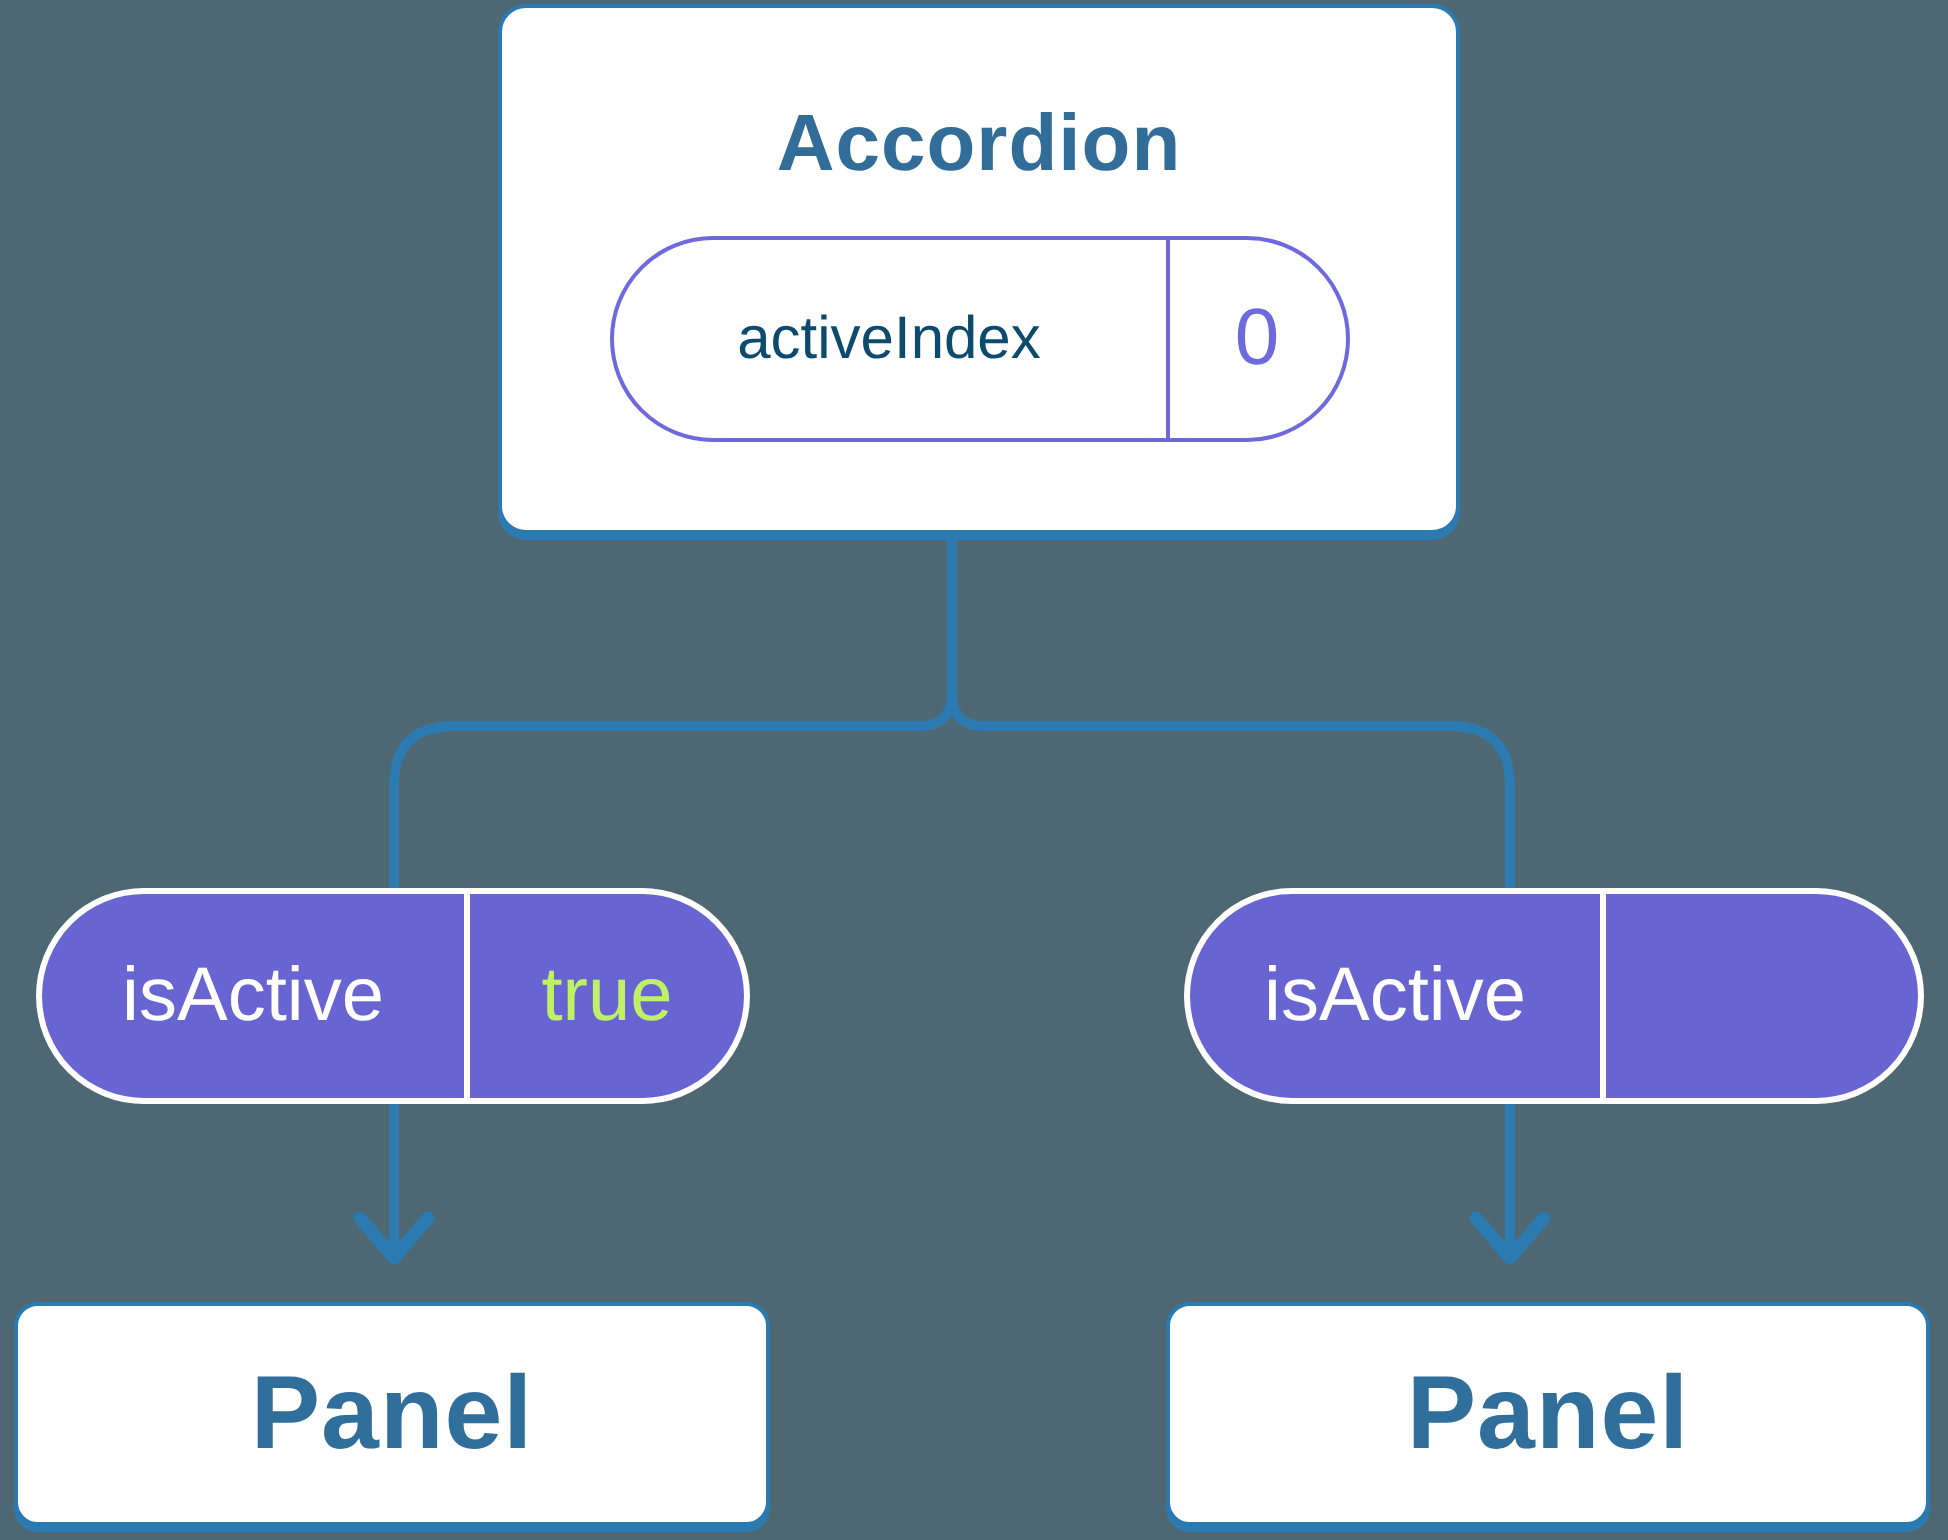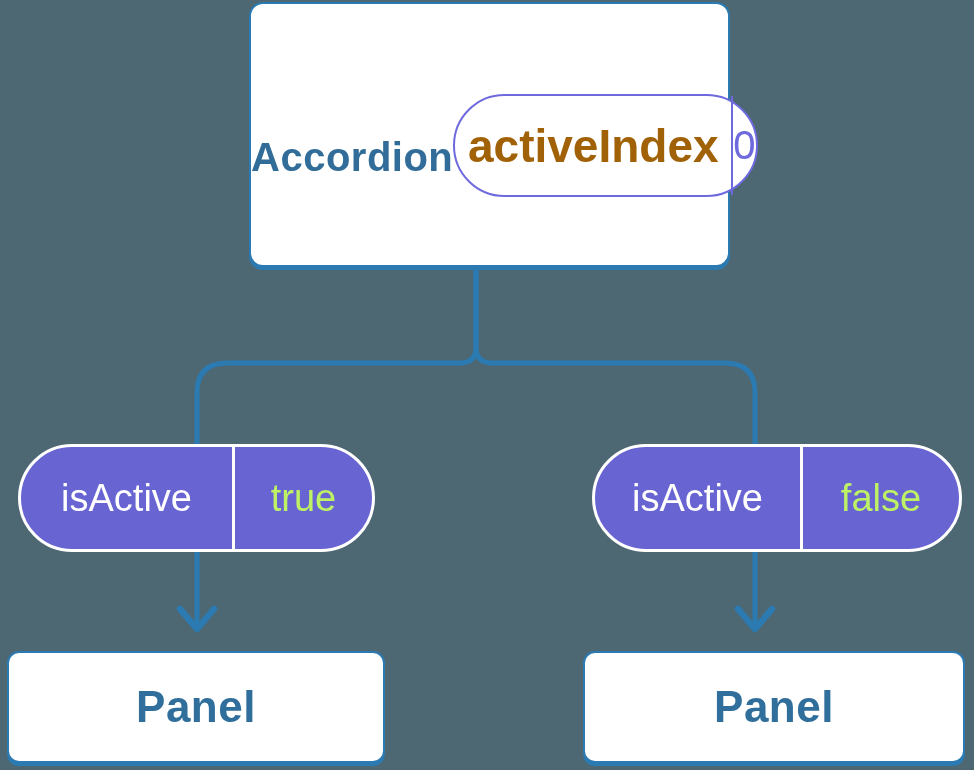"Accordion" .root-box { flex-direction: row -> column }
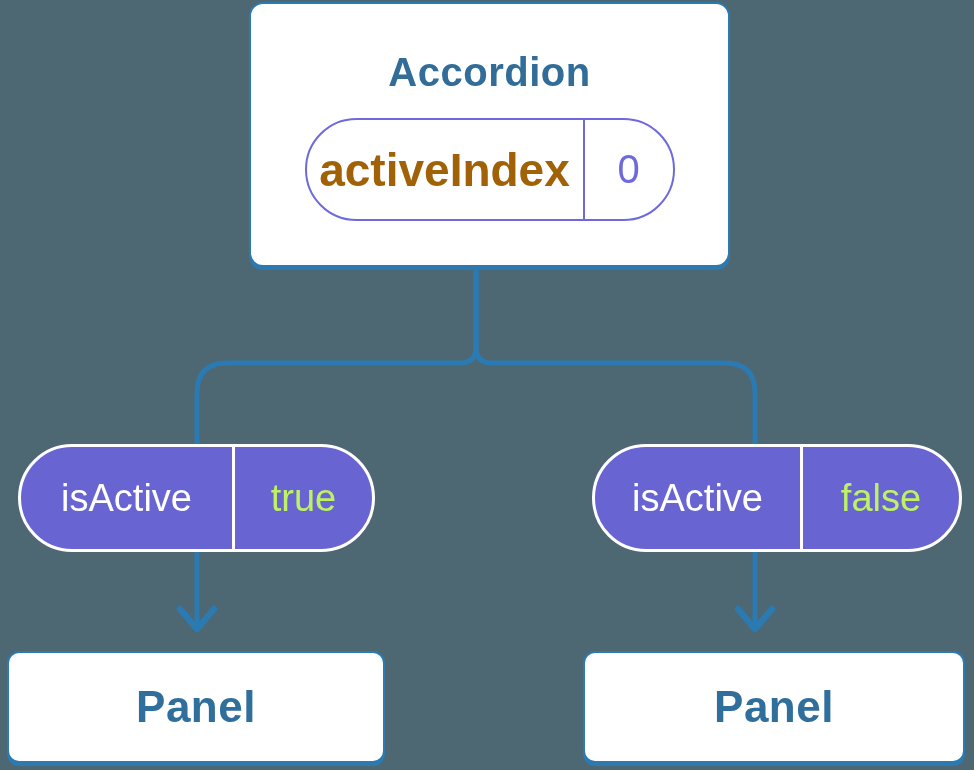"activeIndex" .state-pill .pill-name { color: #a16207 -> #0c4a6e; font-size: 46px -> 30px; font-weight: 700 -> 400 }
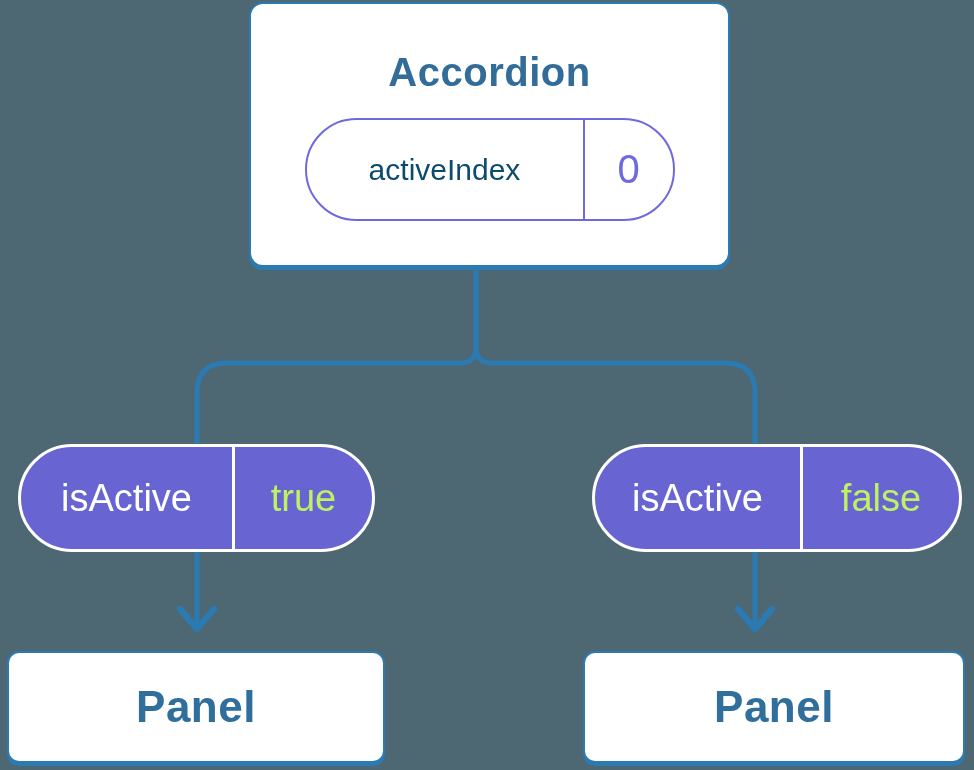"false" div.pill-value { html: <div>false</div> -> none }
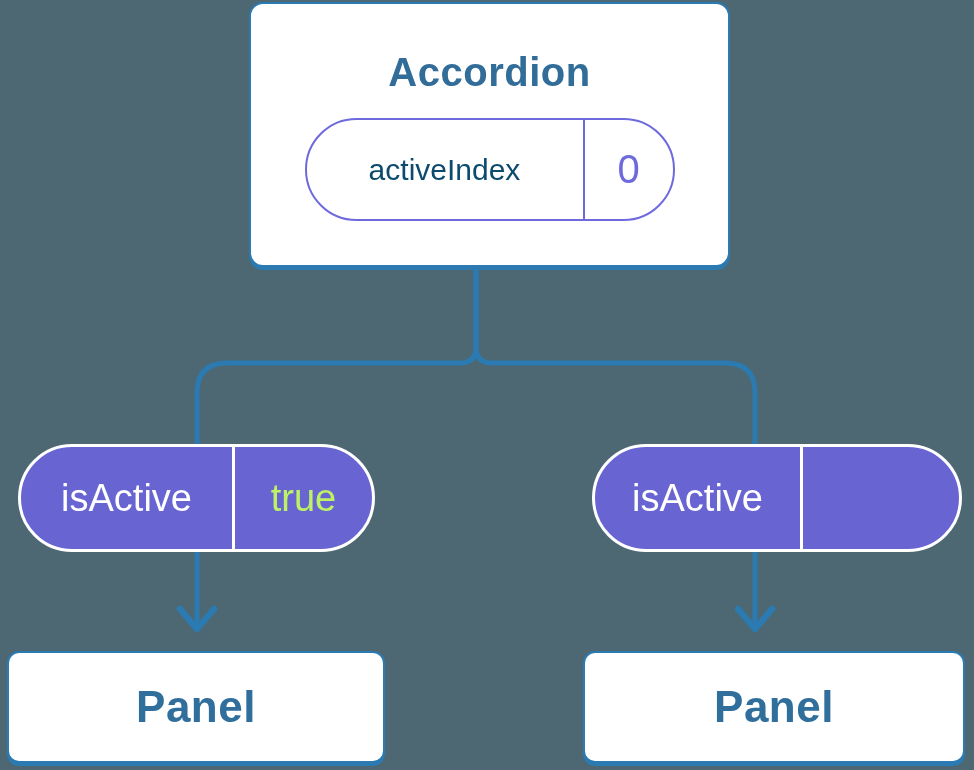"Panel" .panel-title { font-size: 44px -> 52px }
